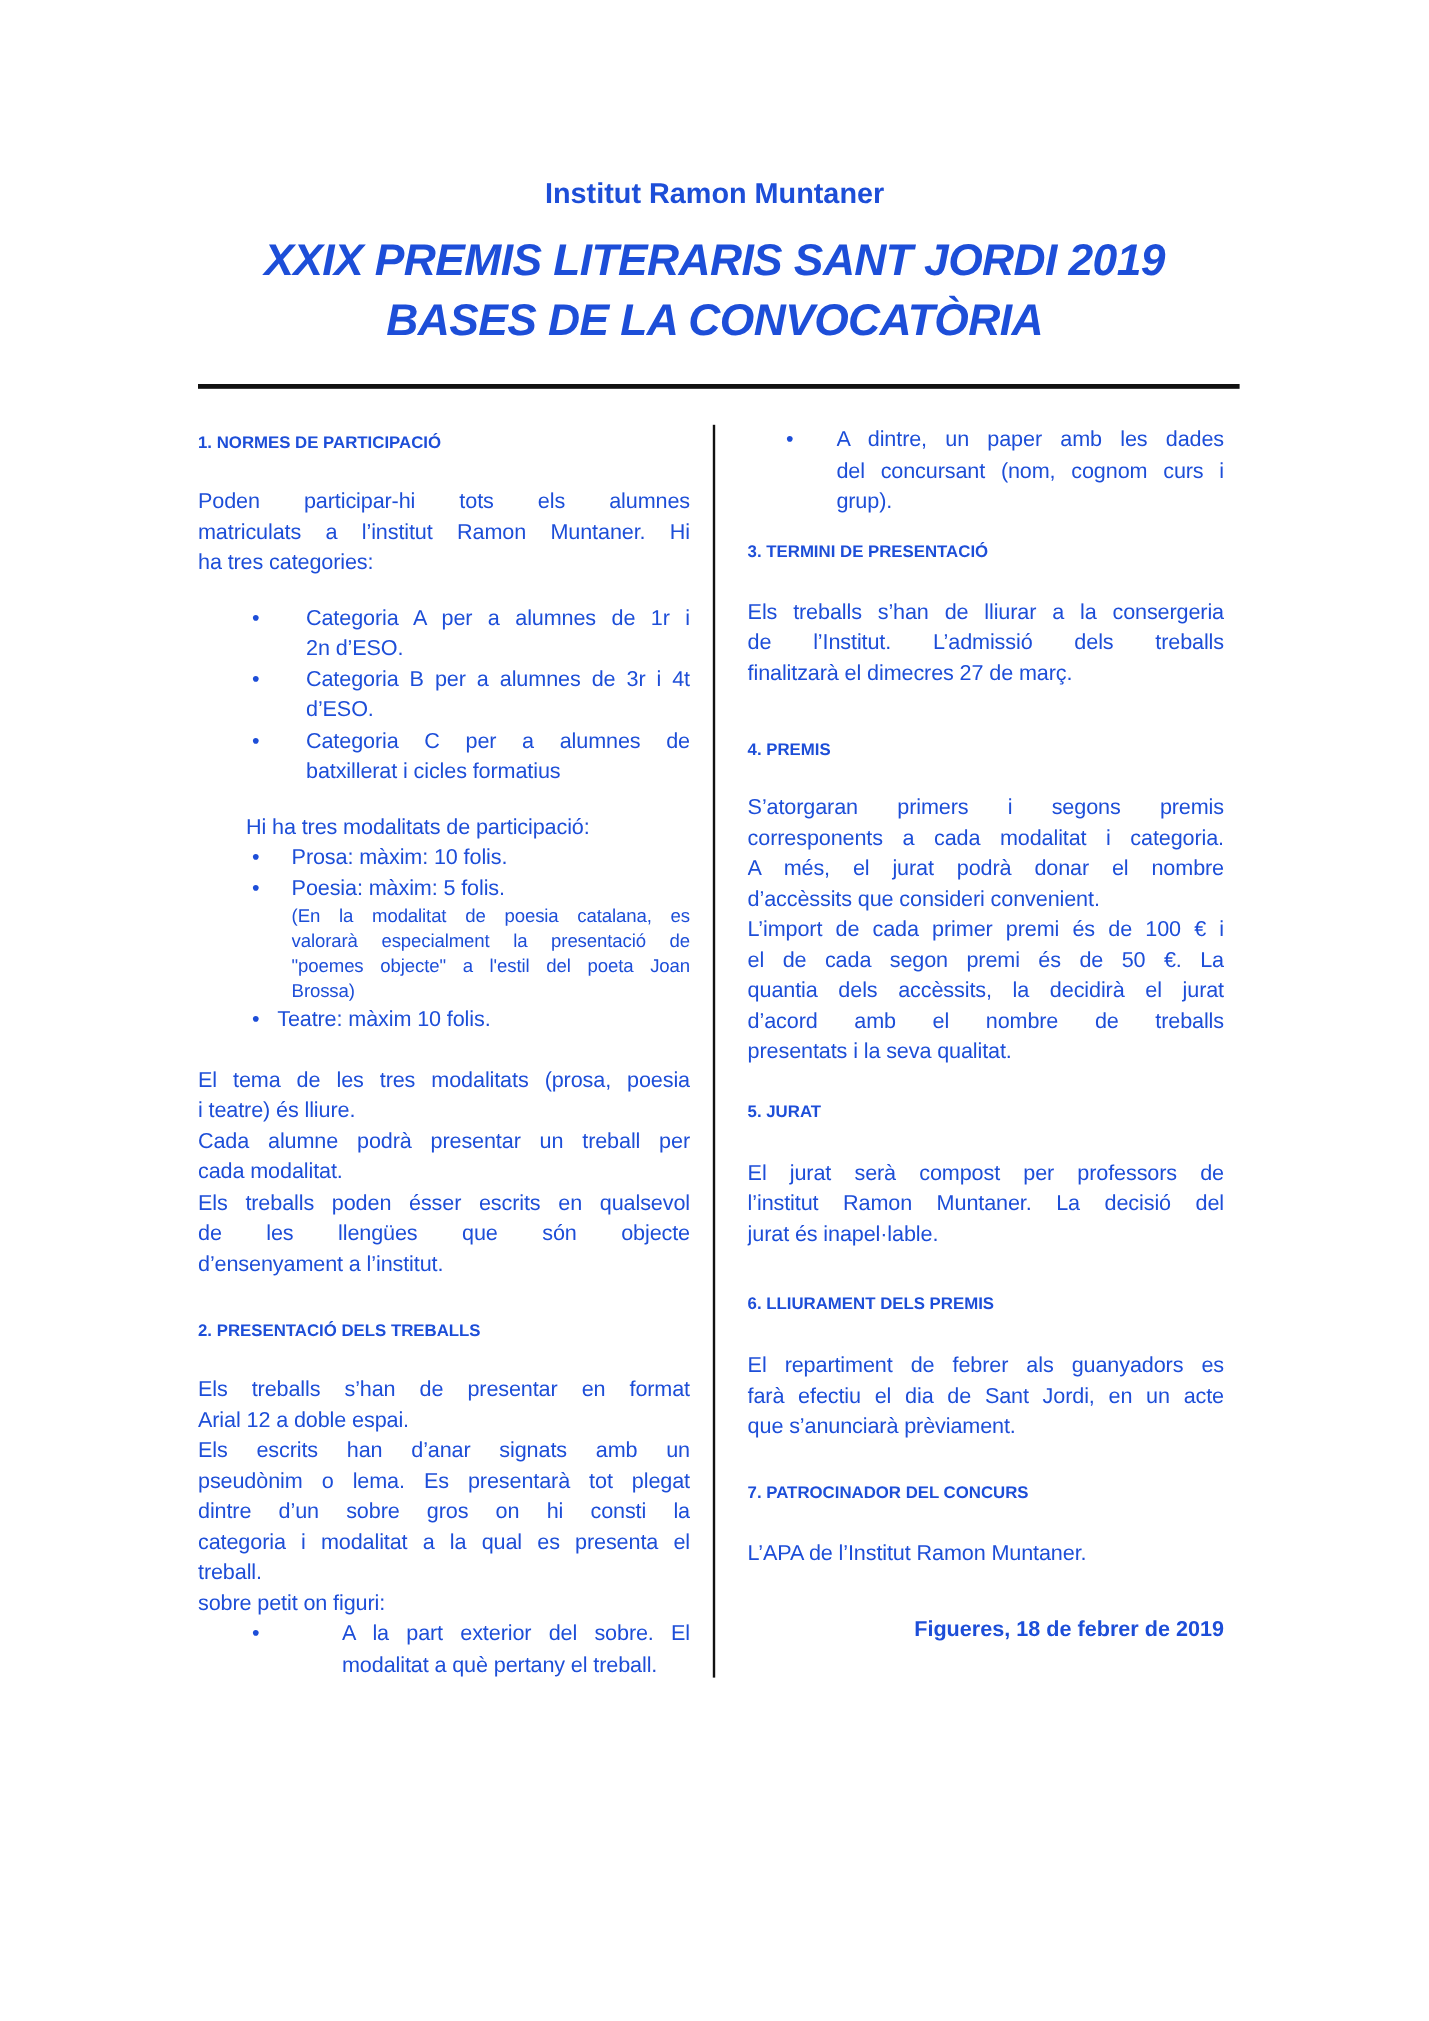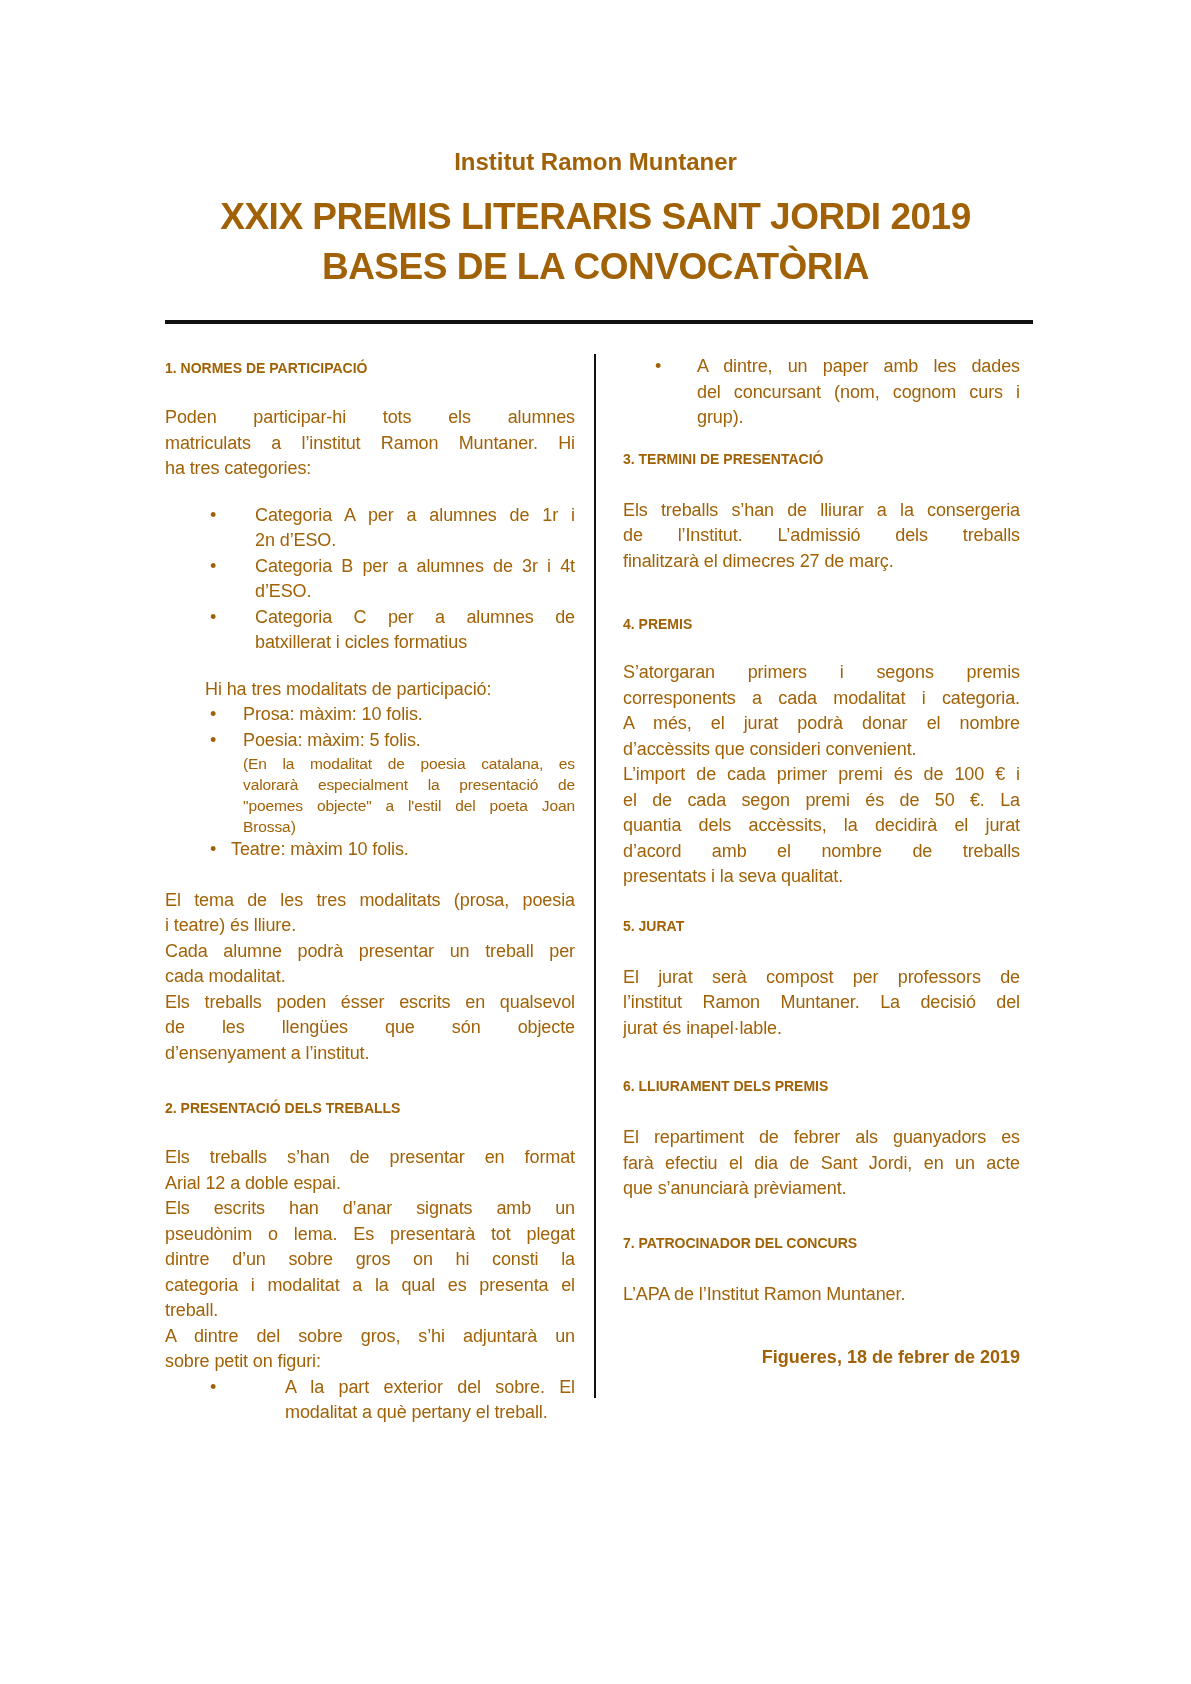"Institut Ramon Muntaner" .page { color: #a16207 -> #1d4ed8 }
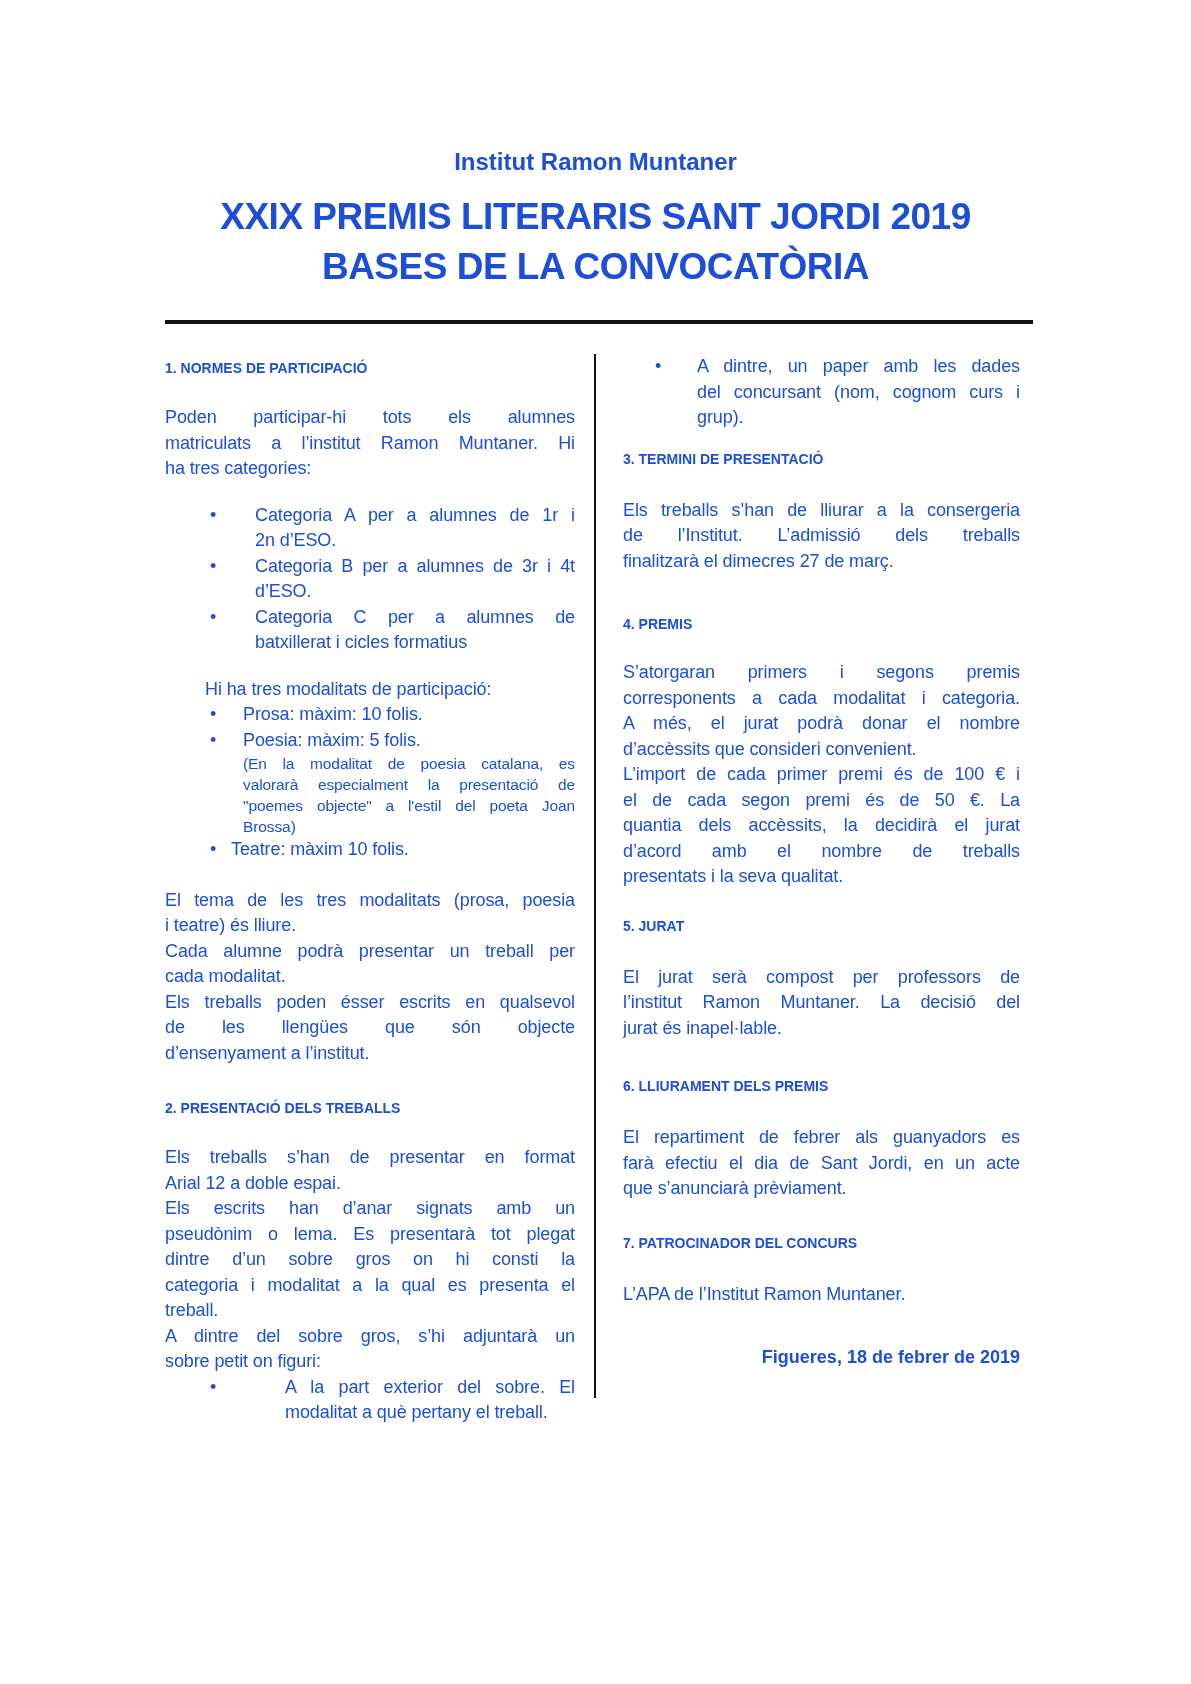"XXIX PREMIS LITERARIS SANT JORDI" .main-title { font-style: none -> italic }
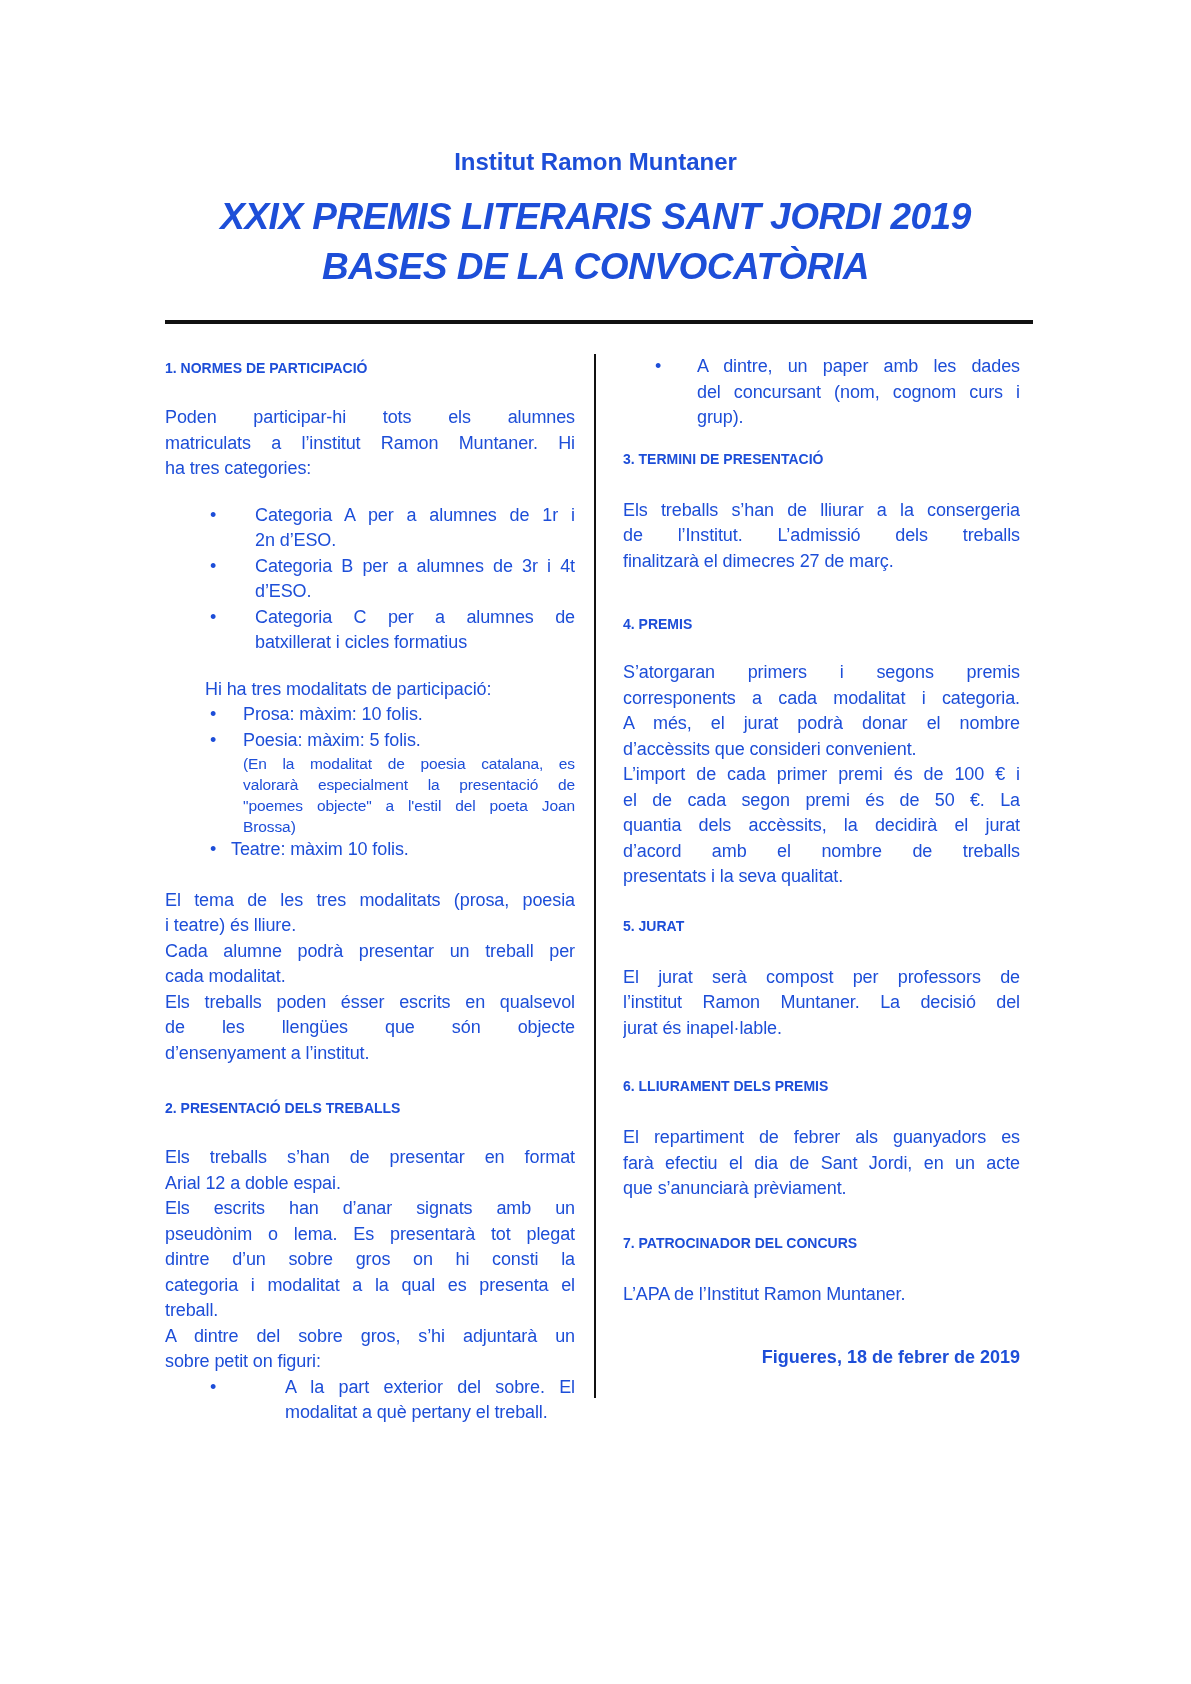"A dintre del sobre gros," div.line { html: <div><span>A dintre del sobre gros, s’hi adjuntarà un</span></div> -> none }
